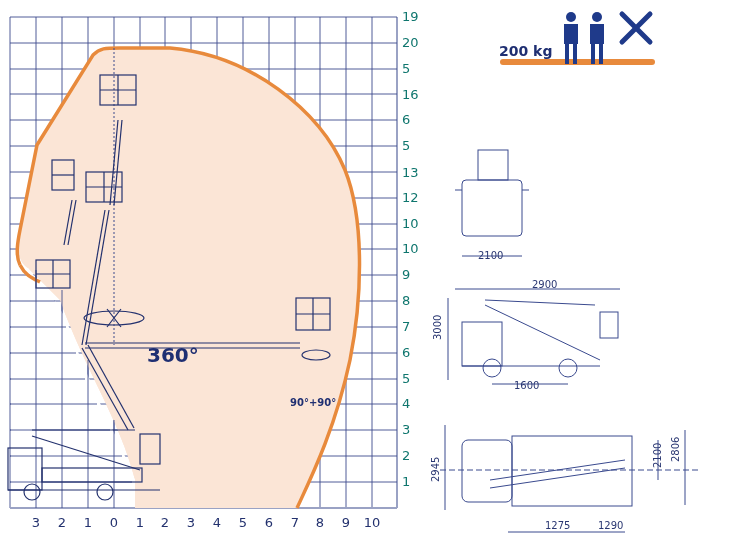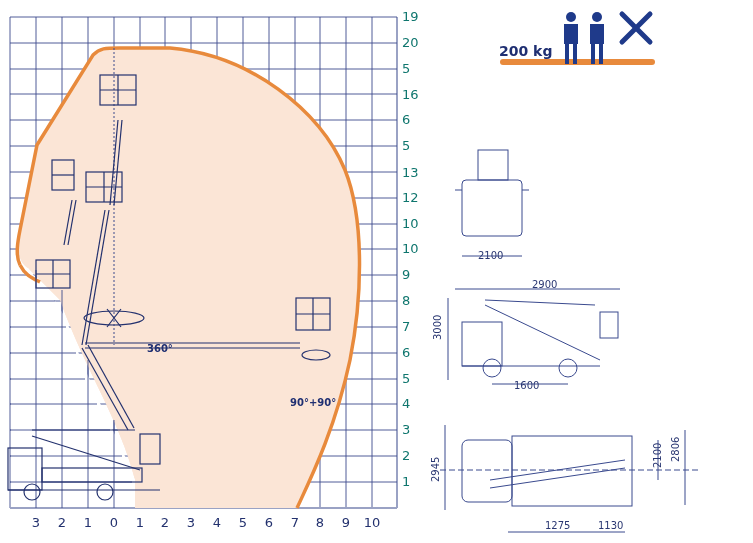"360°" div.abs { font-size: 10px -> 20px }
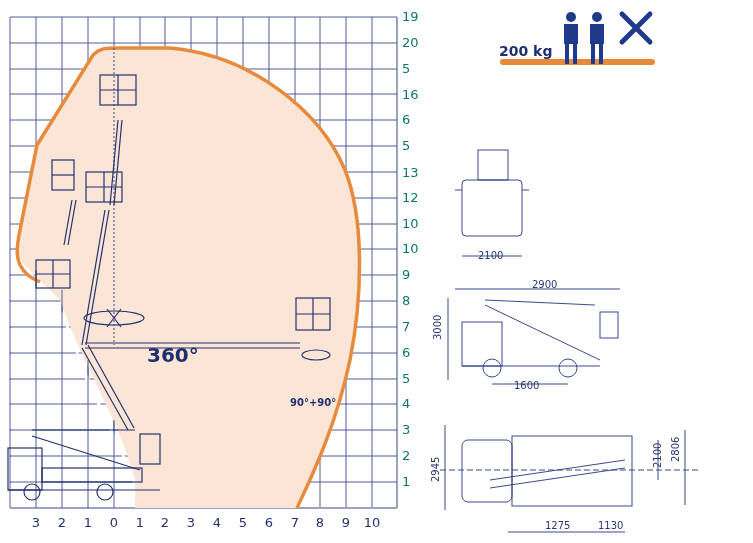"1130" div.dim { text: 1130 -> 1290 }
